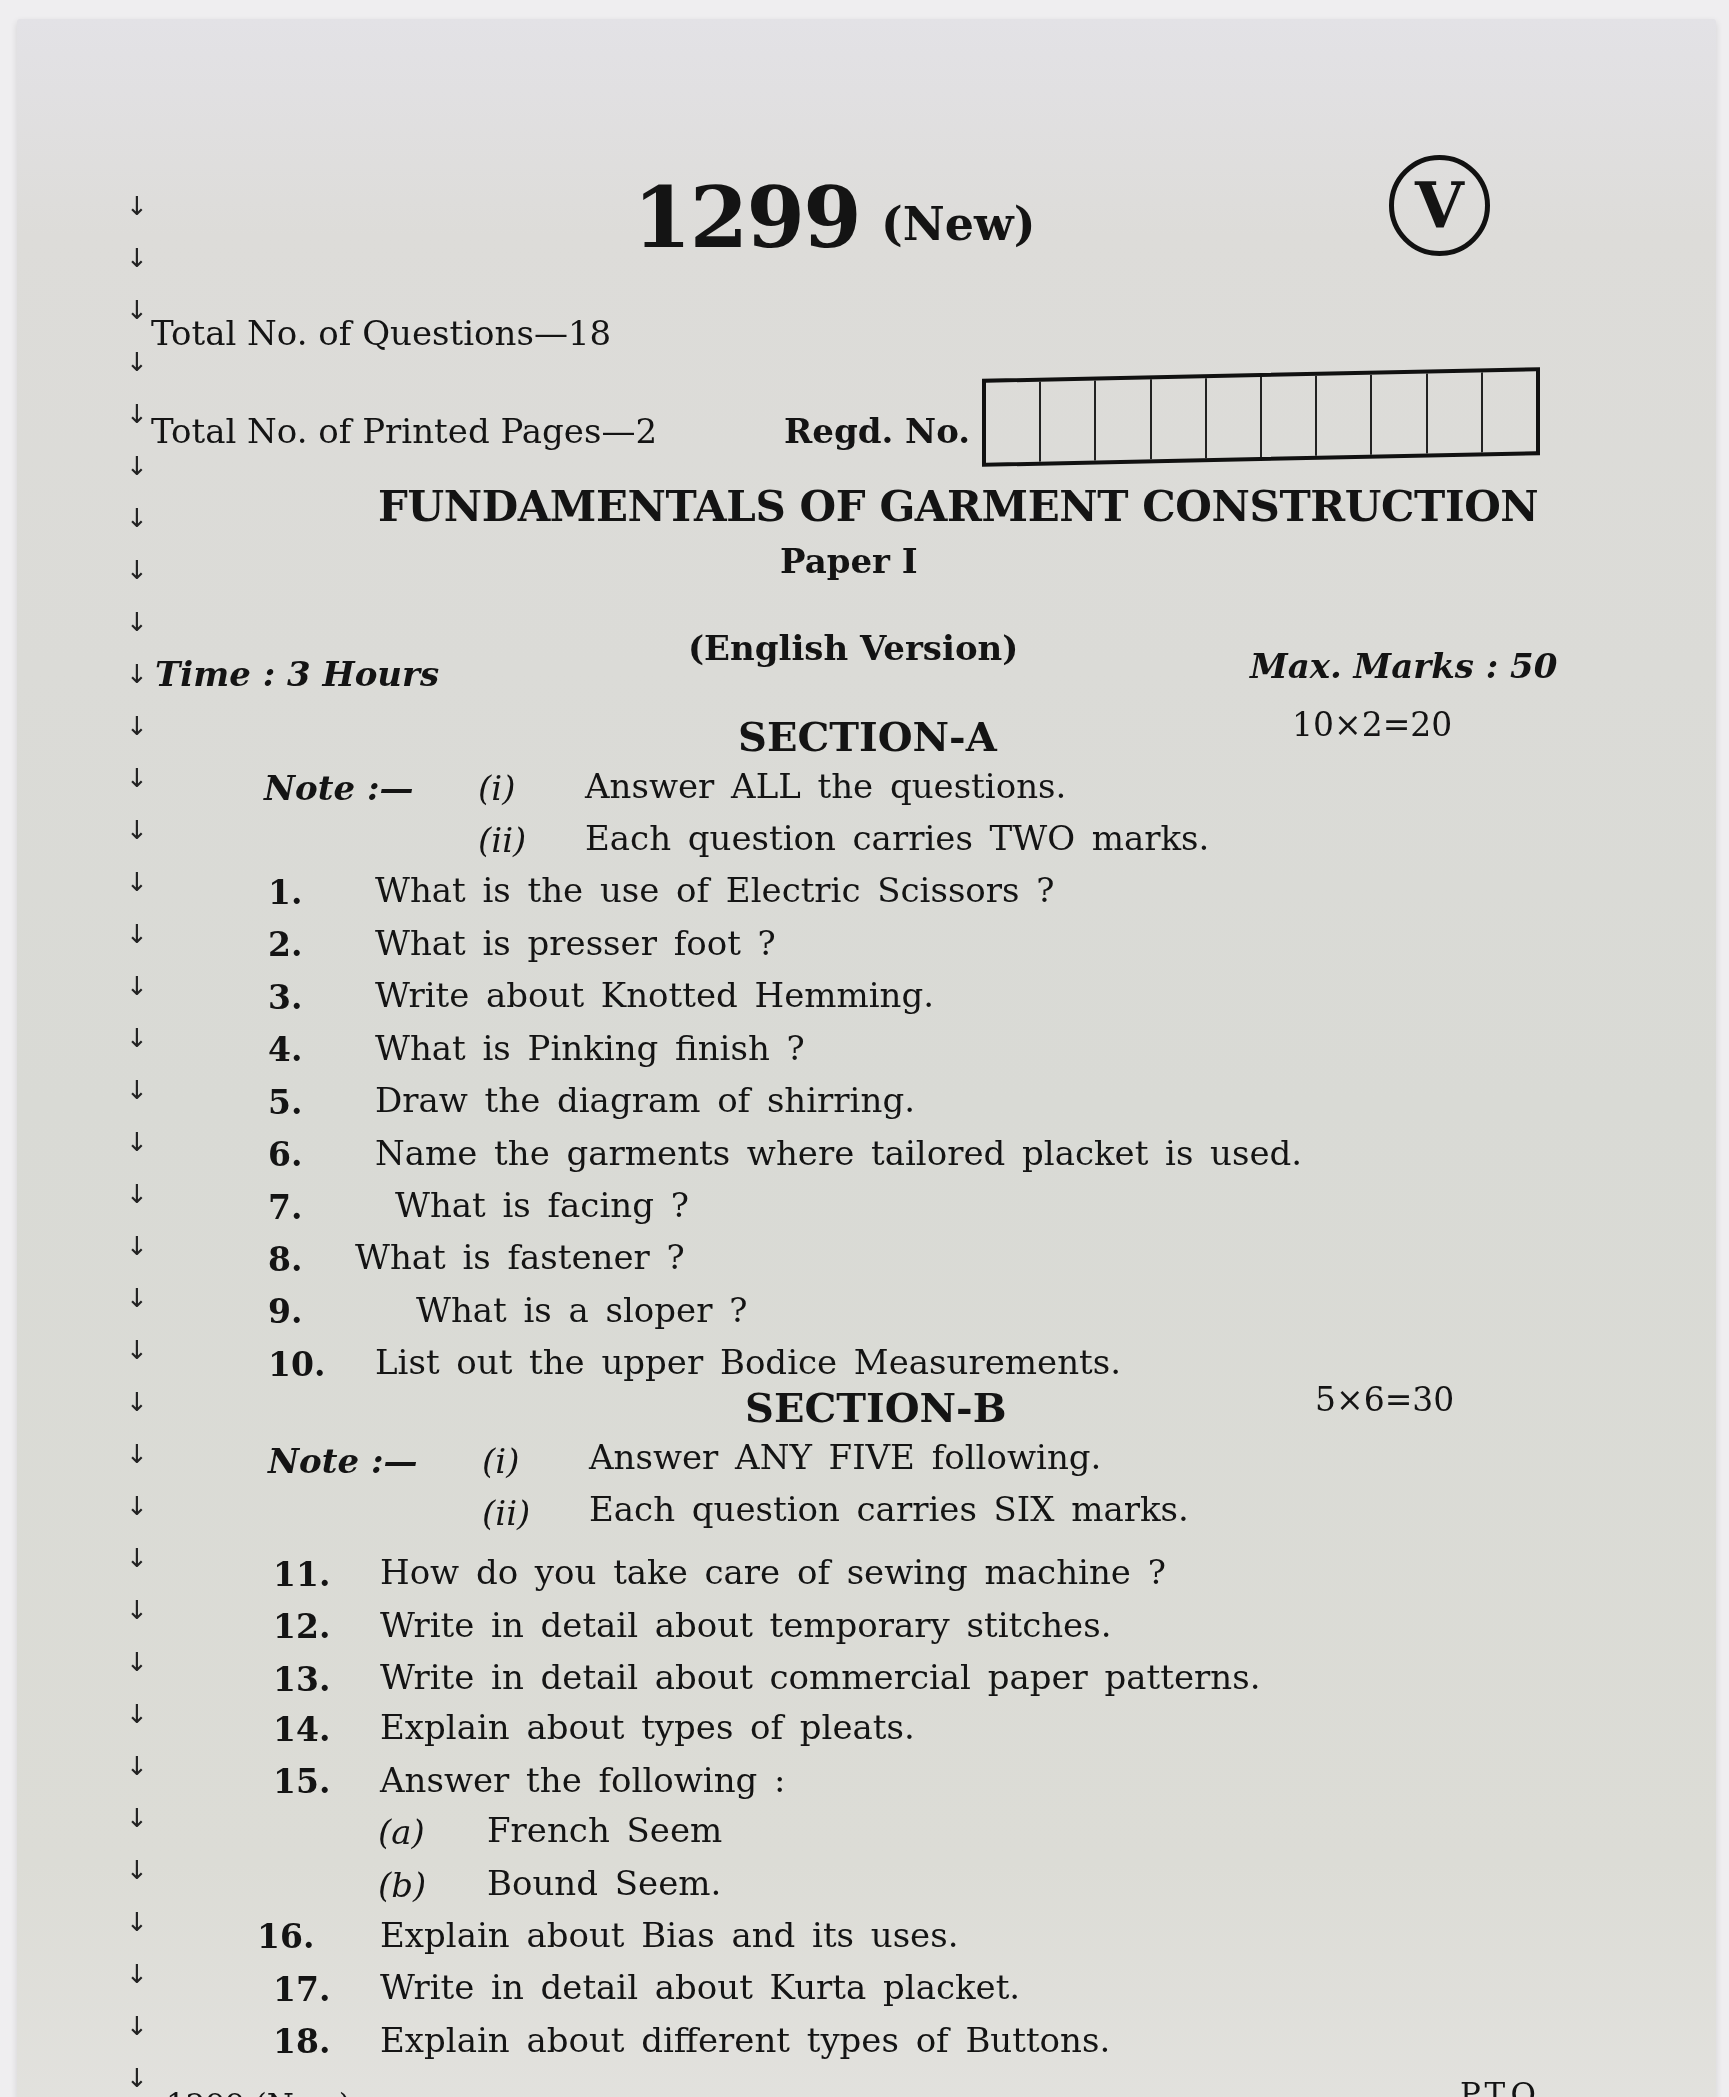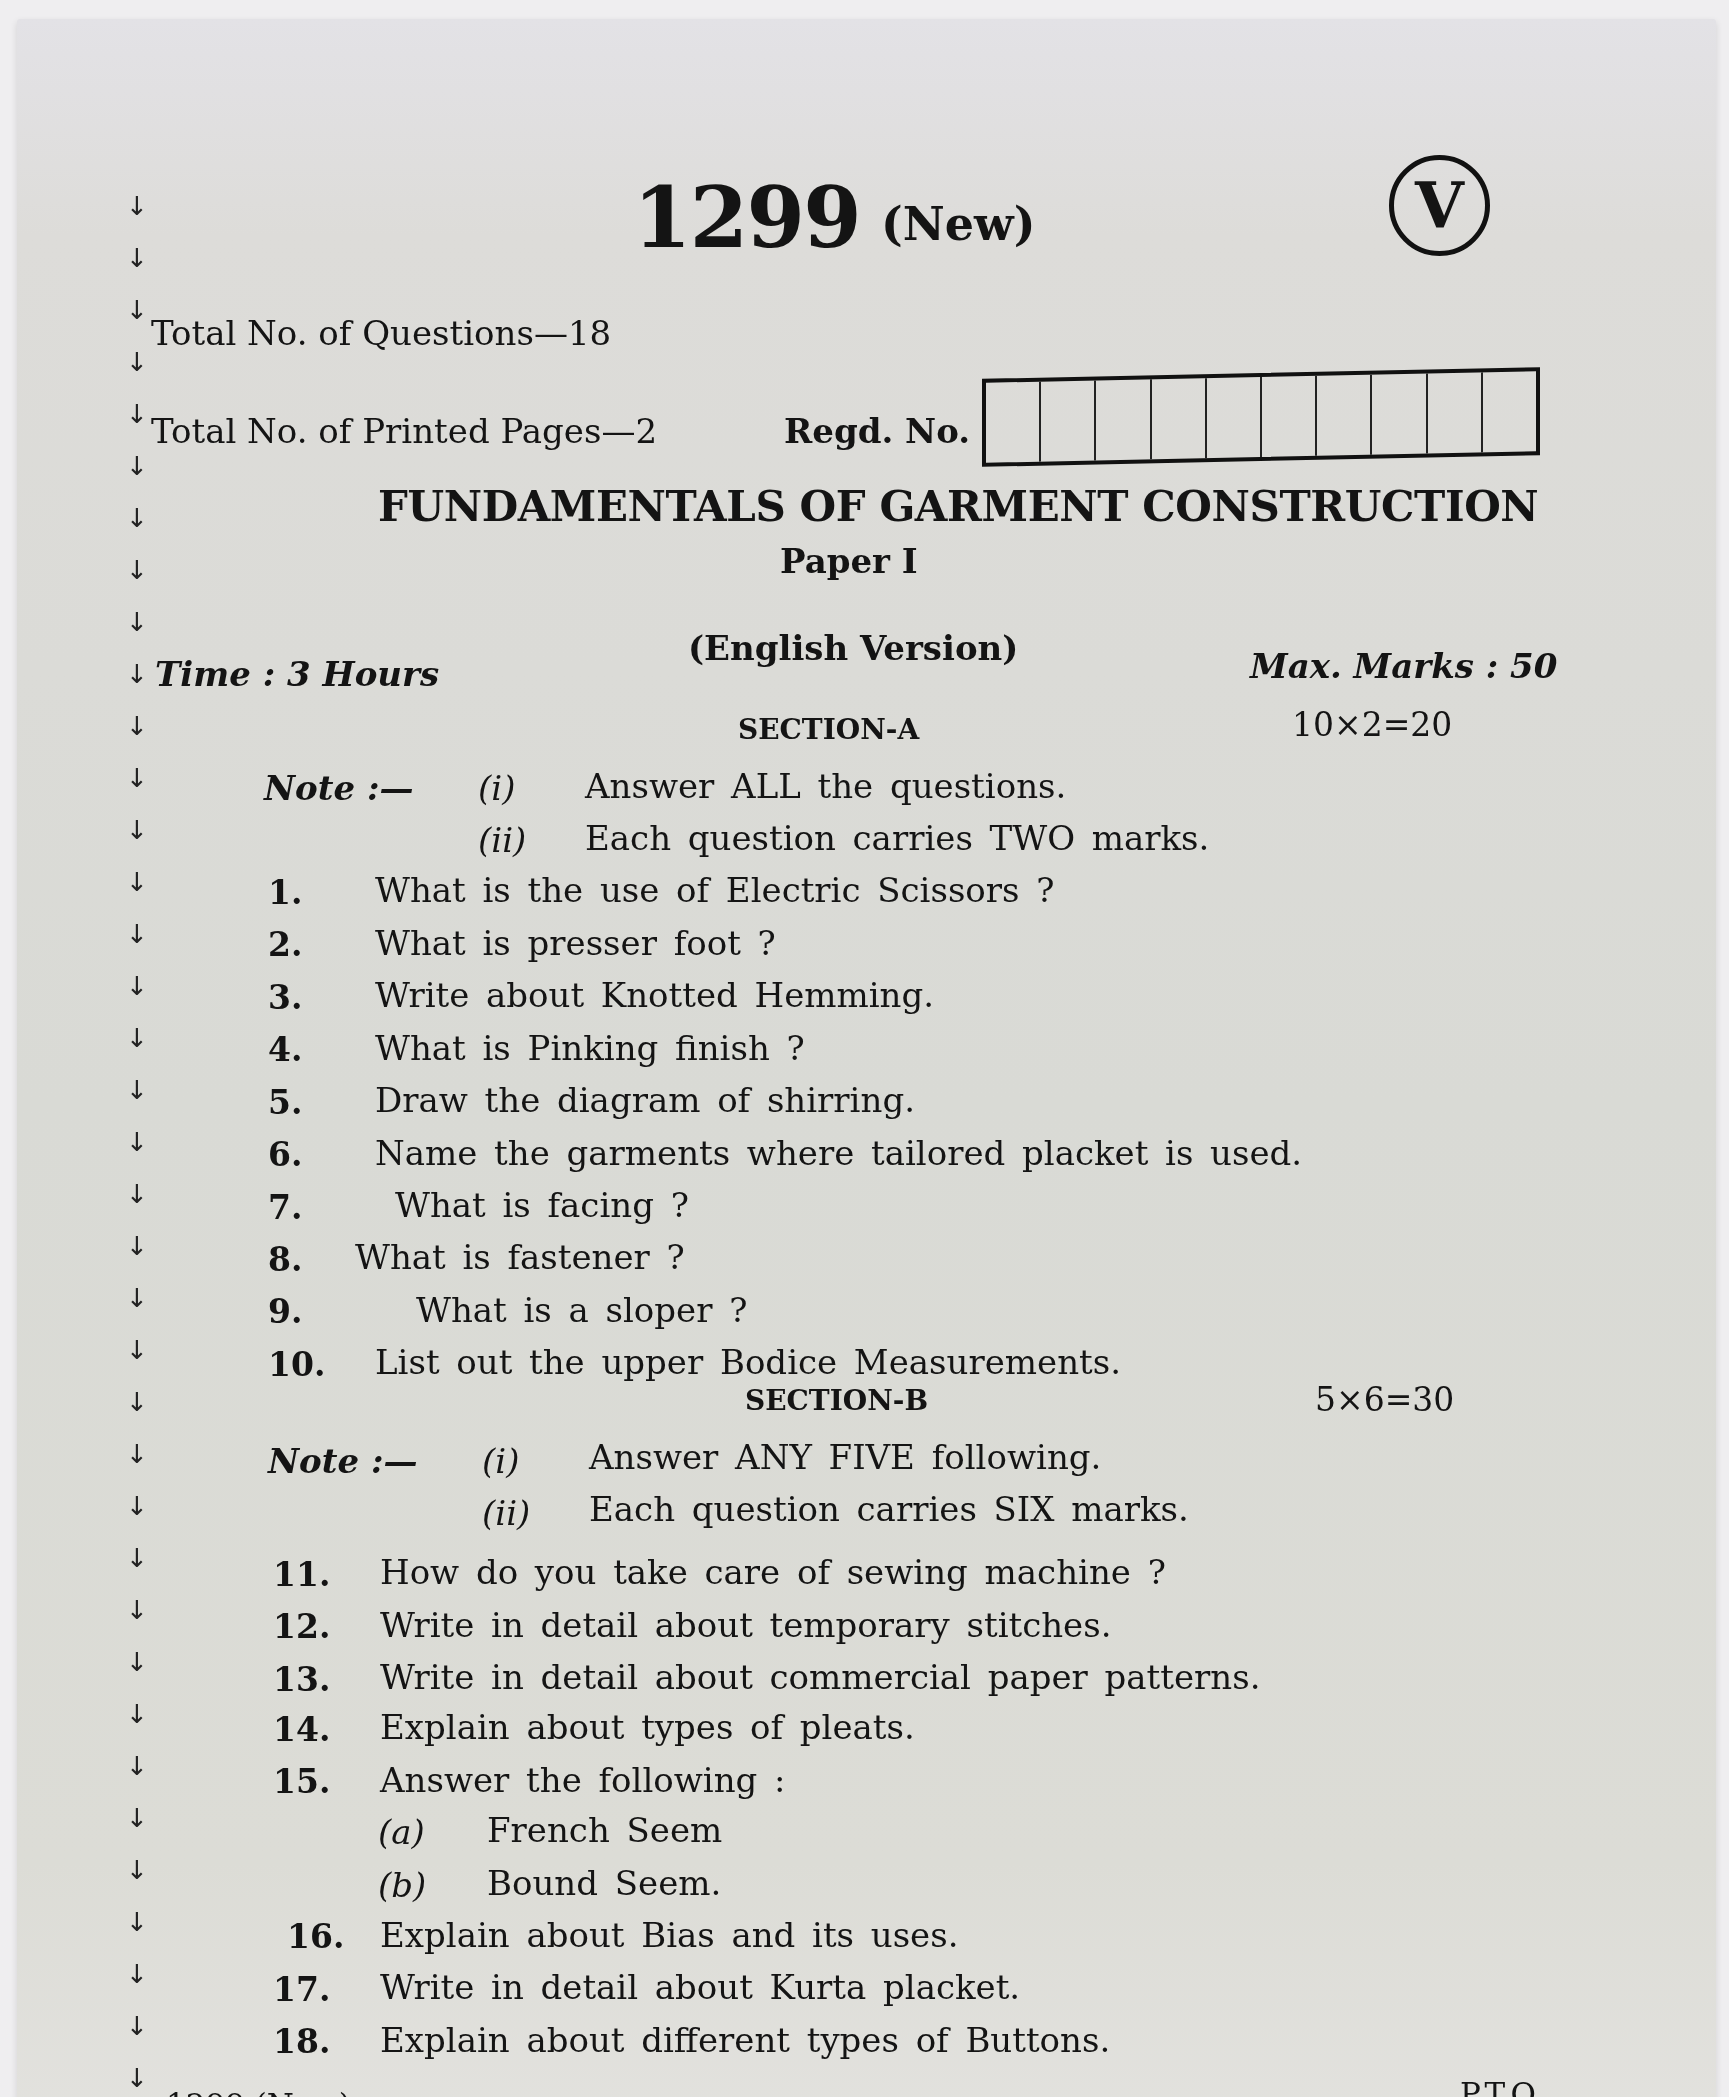"SECTION-A" .section-head { font-size: 28px -> 40px }
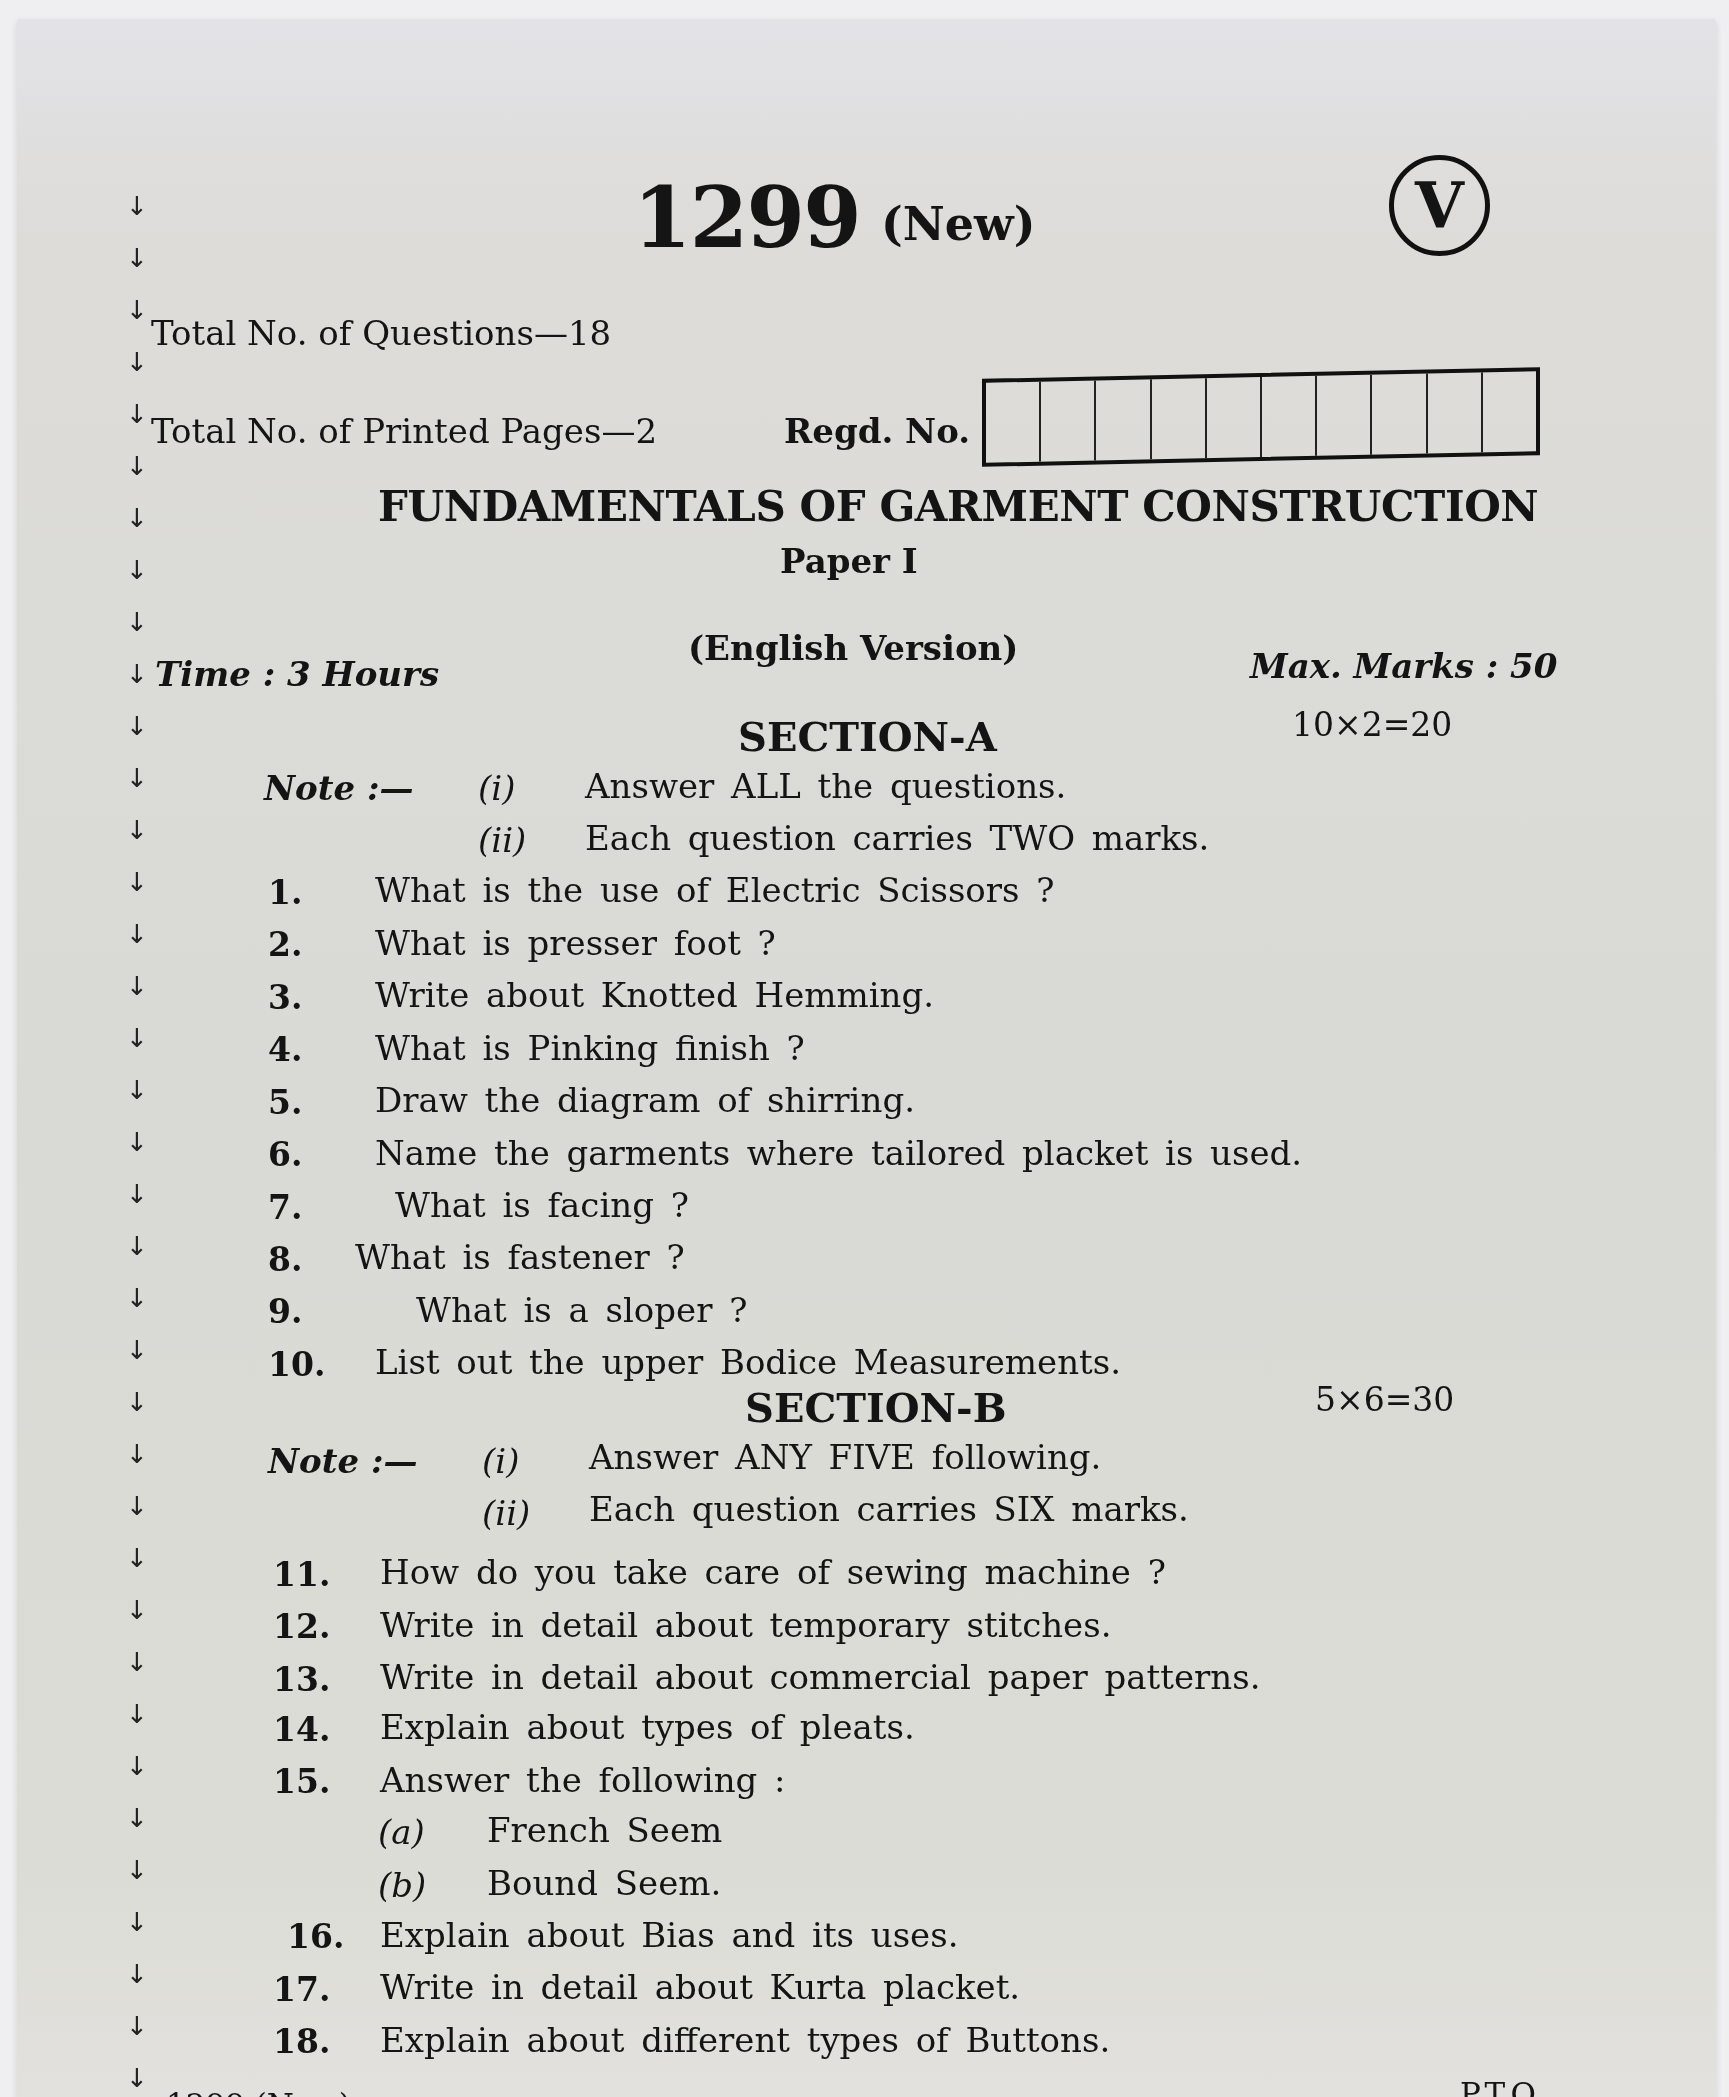"16." div.abs { left: 287px -> 257px }
